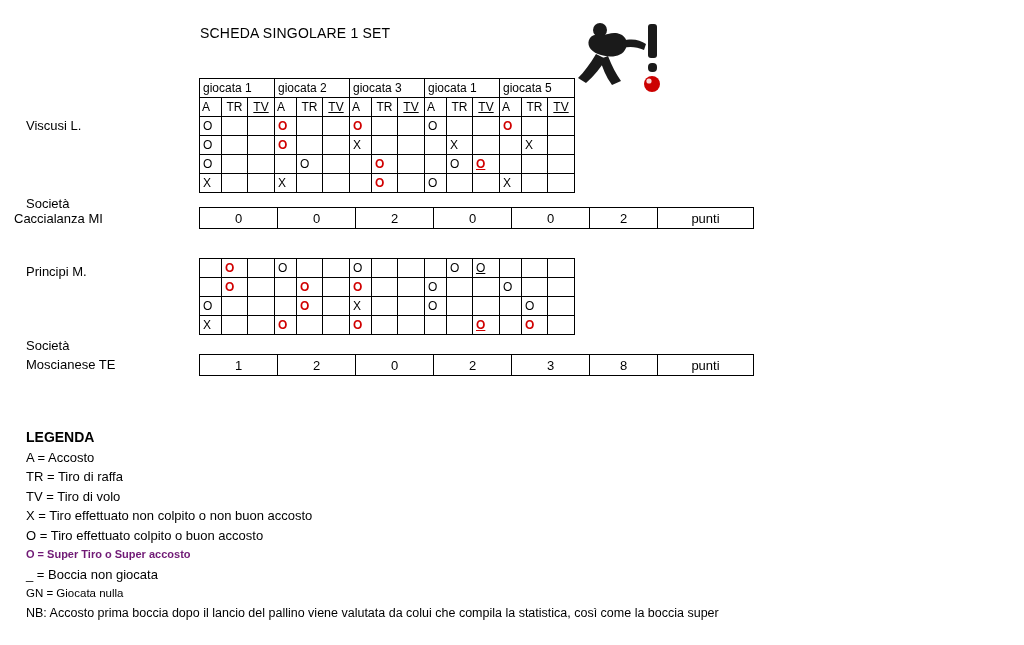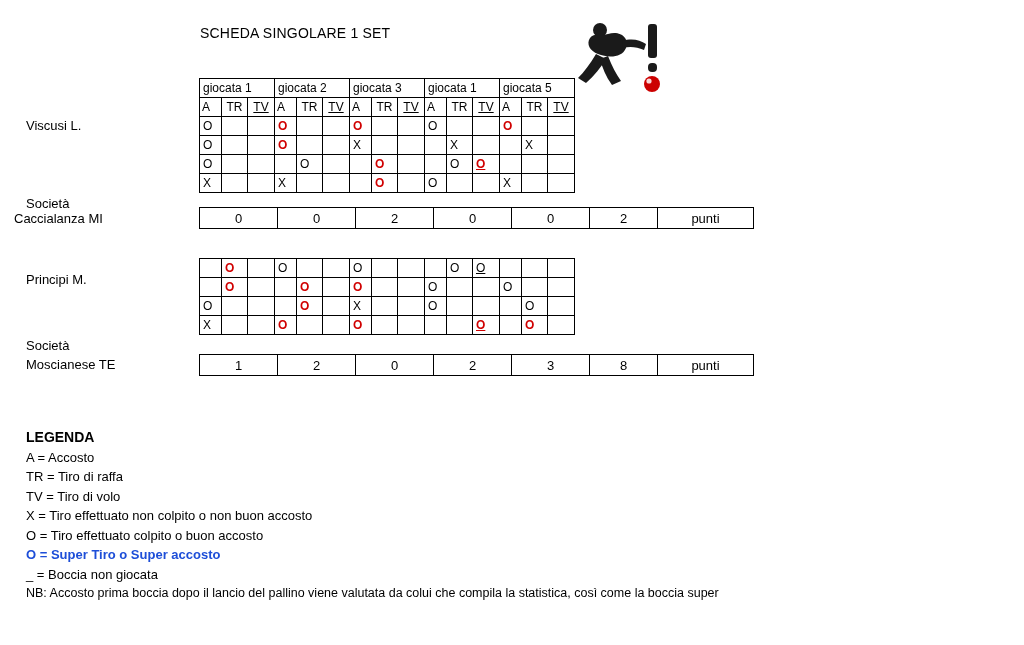"Principi M." div.abs { top: 272px -> 264px }
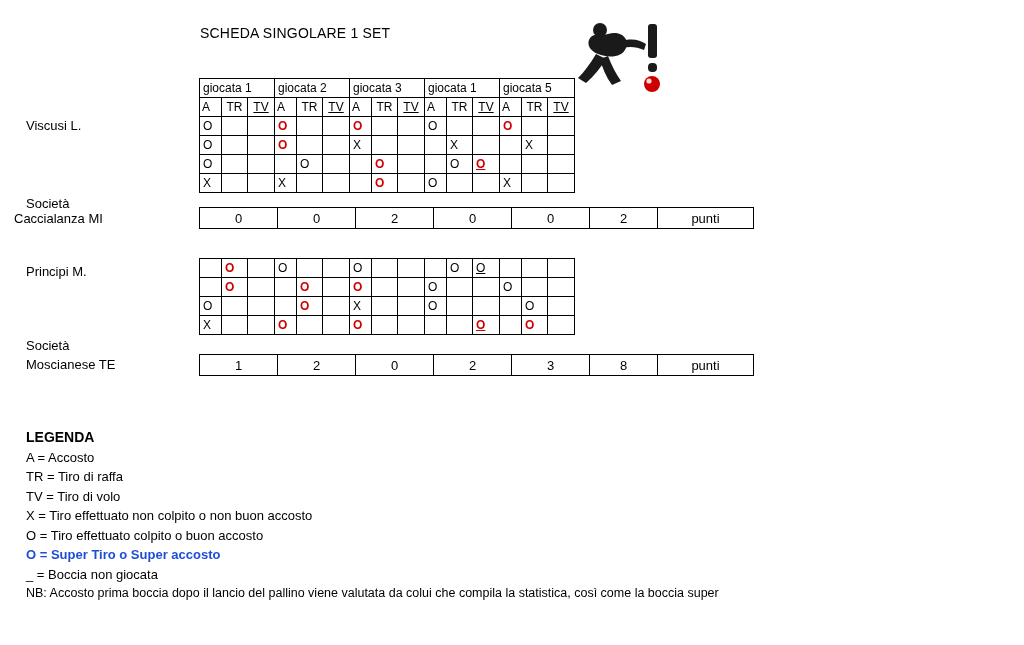"O = Super Tiro o" #legend .l-super { color: #1d4ed8 -> #701a75; font-size: 13px -> 11px }
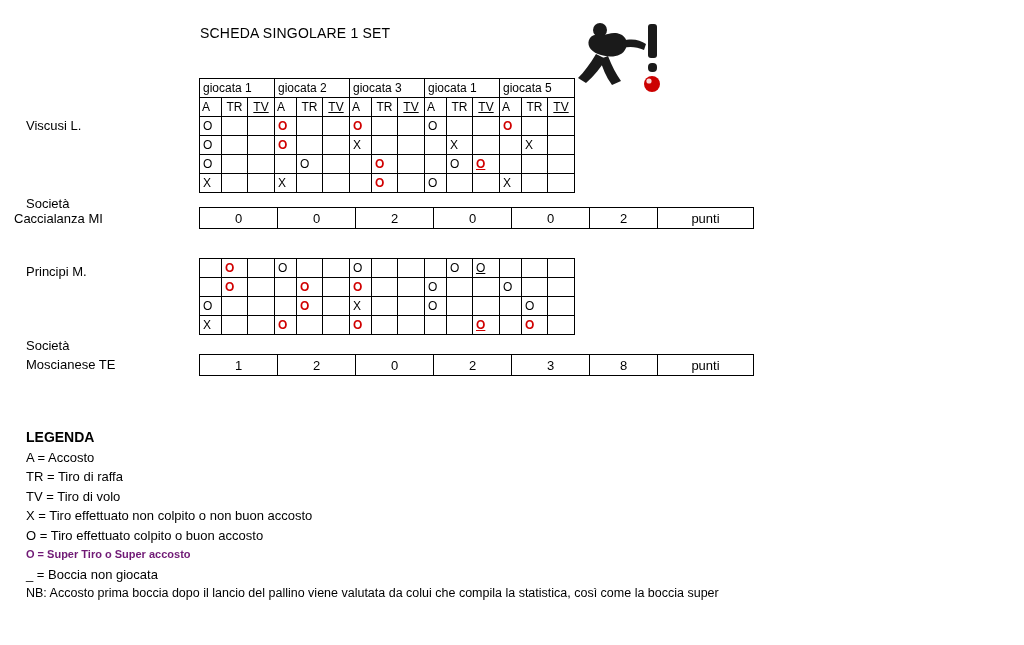"GN = Giocata nulla" div.l-small { html: none -> <div>GN = Giocata nulla</div> }
